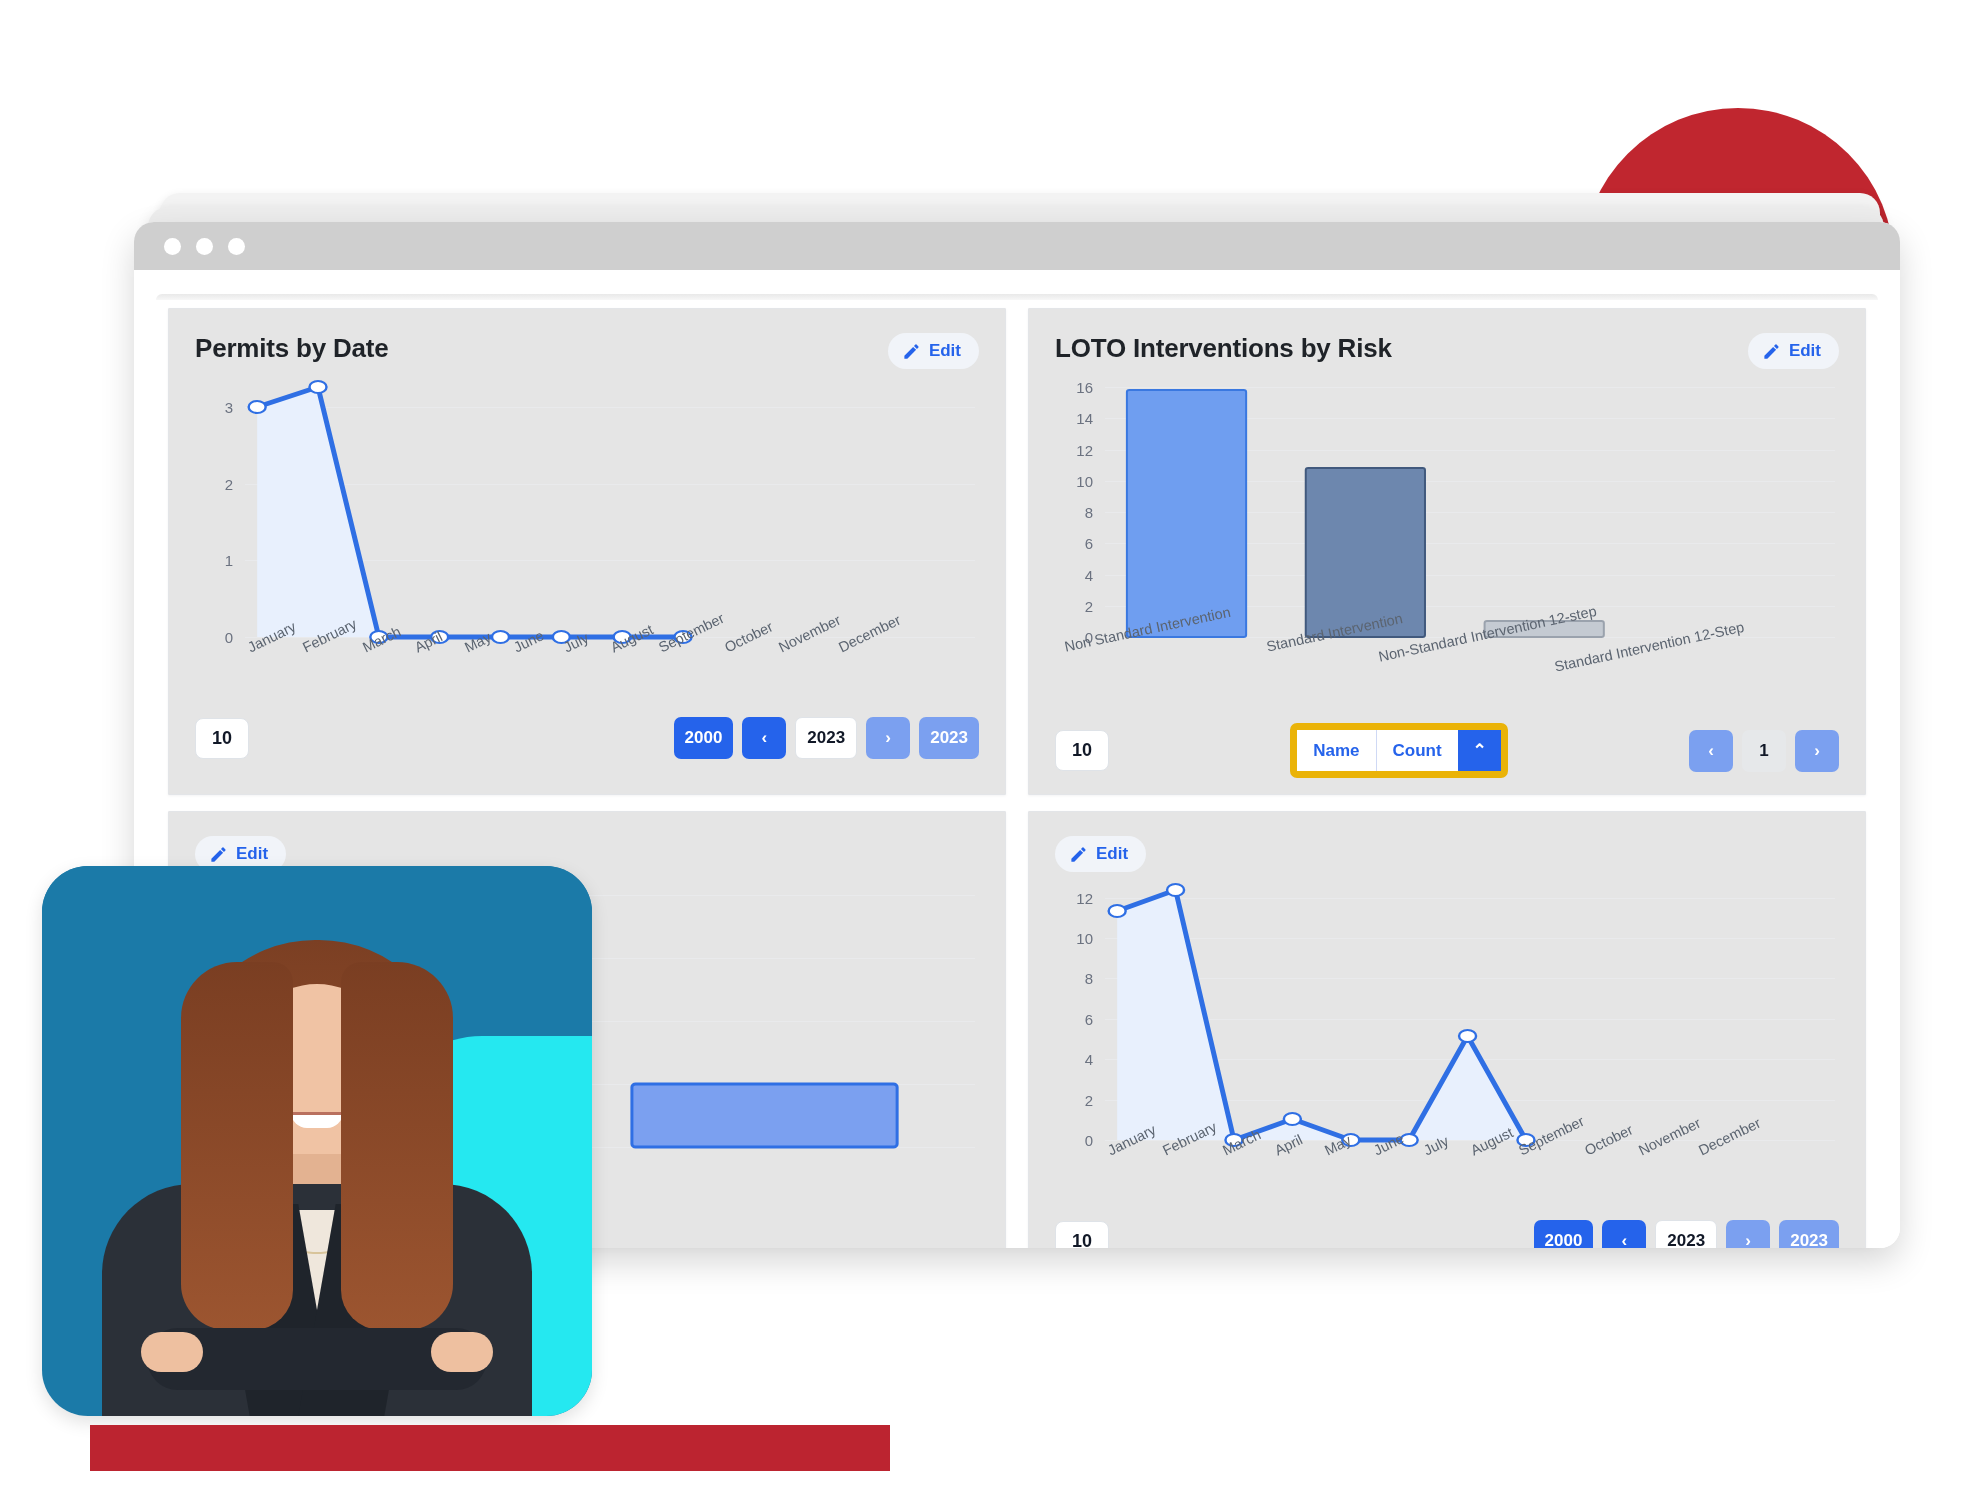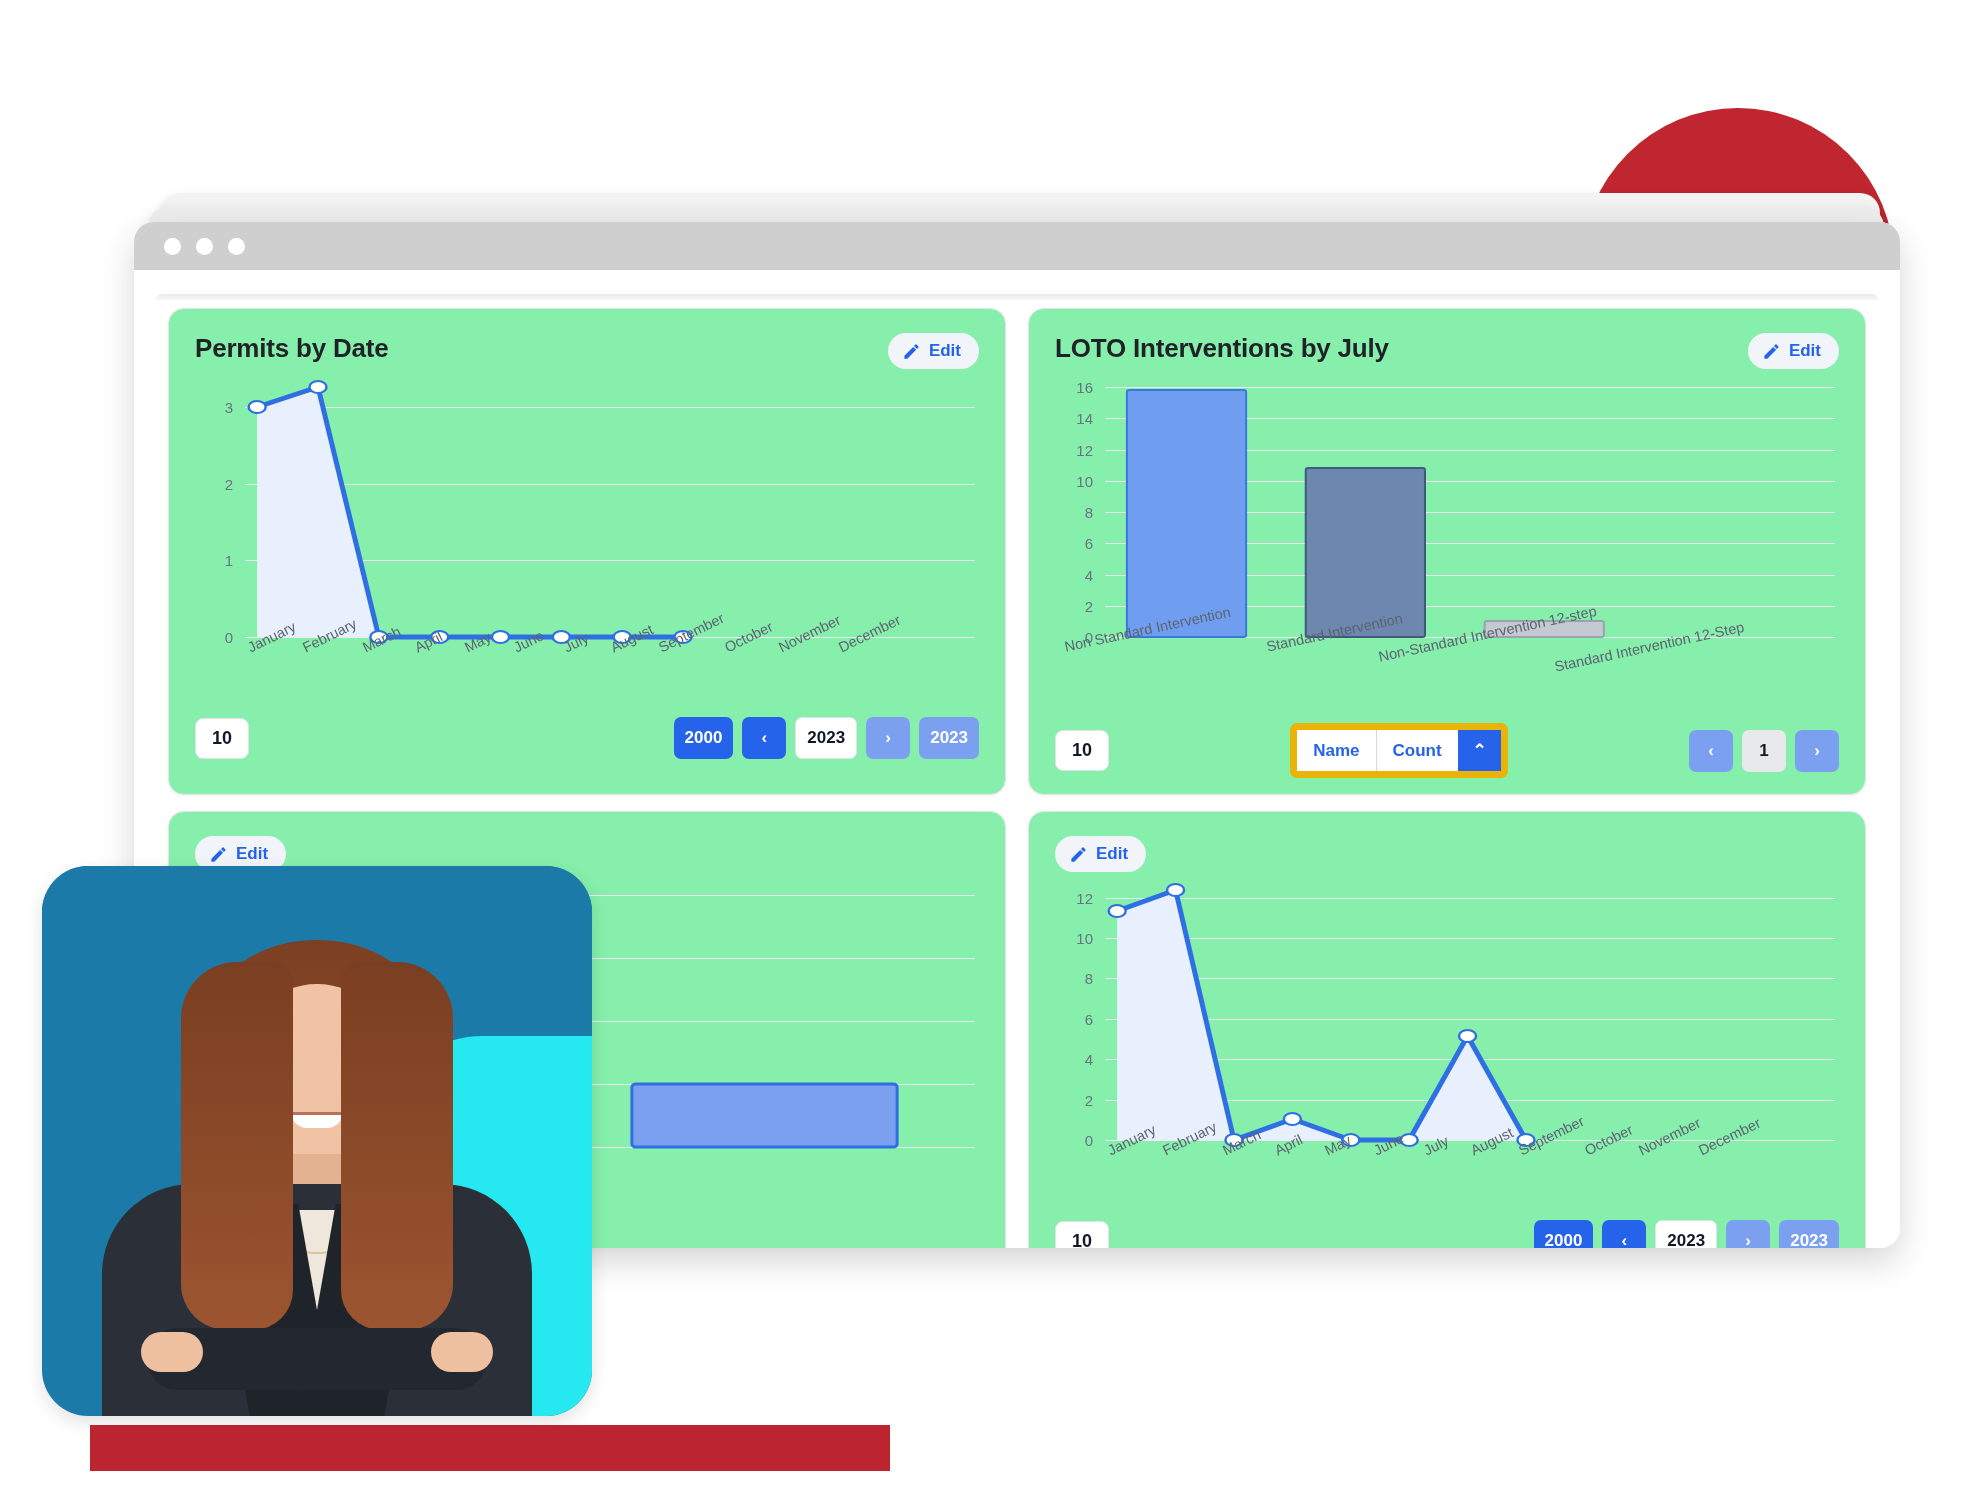"Permits by Date" .card { background: #86efac -> #e5e5e5; border-radius: 16px -> 1px }
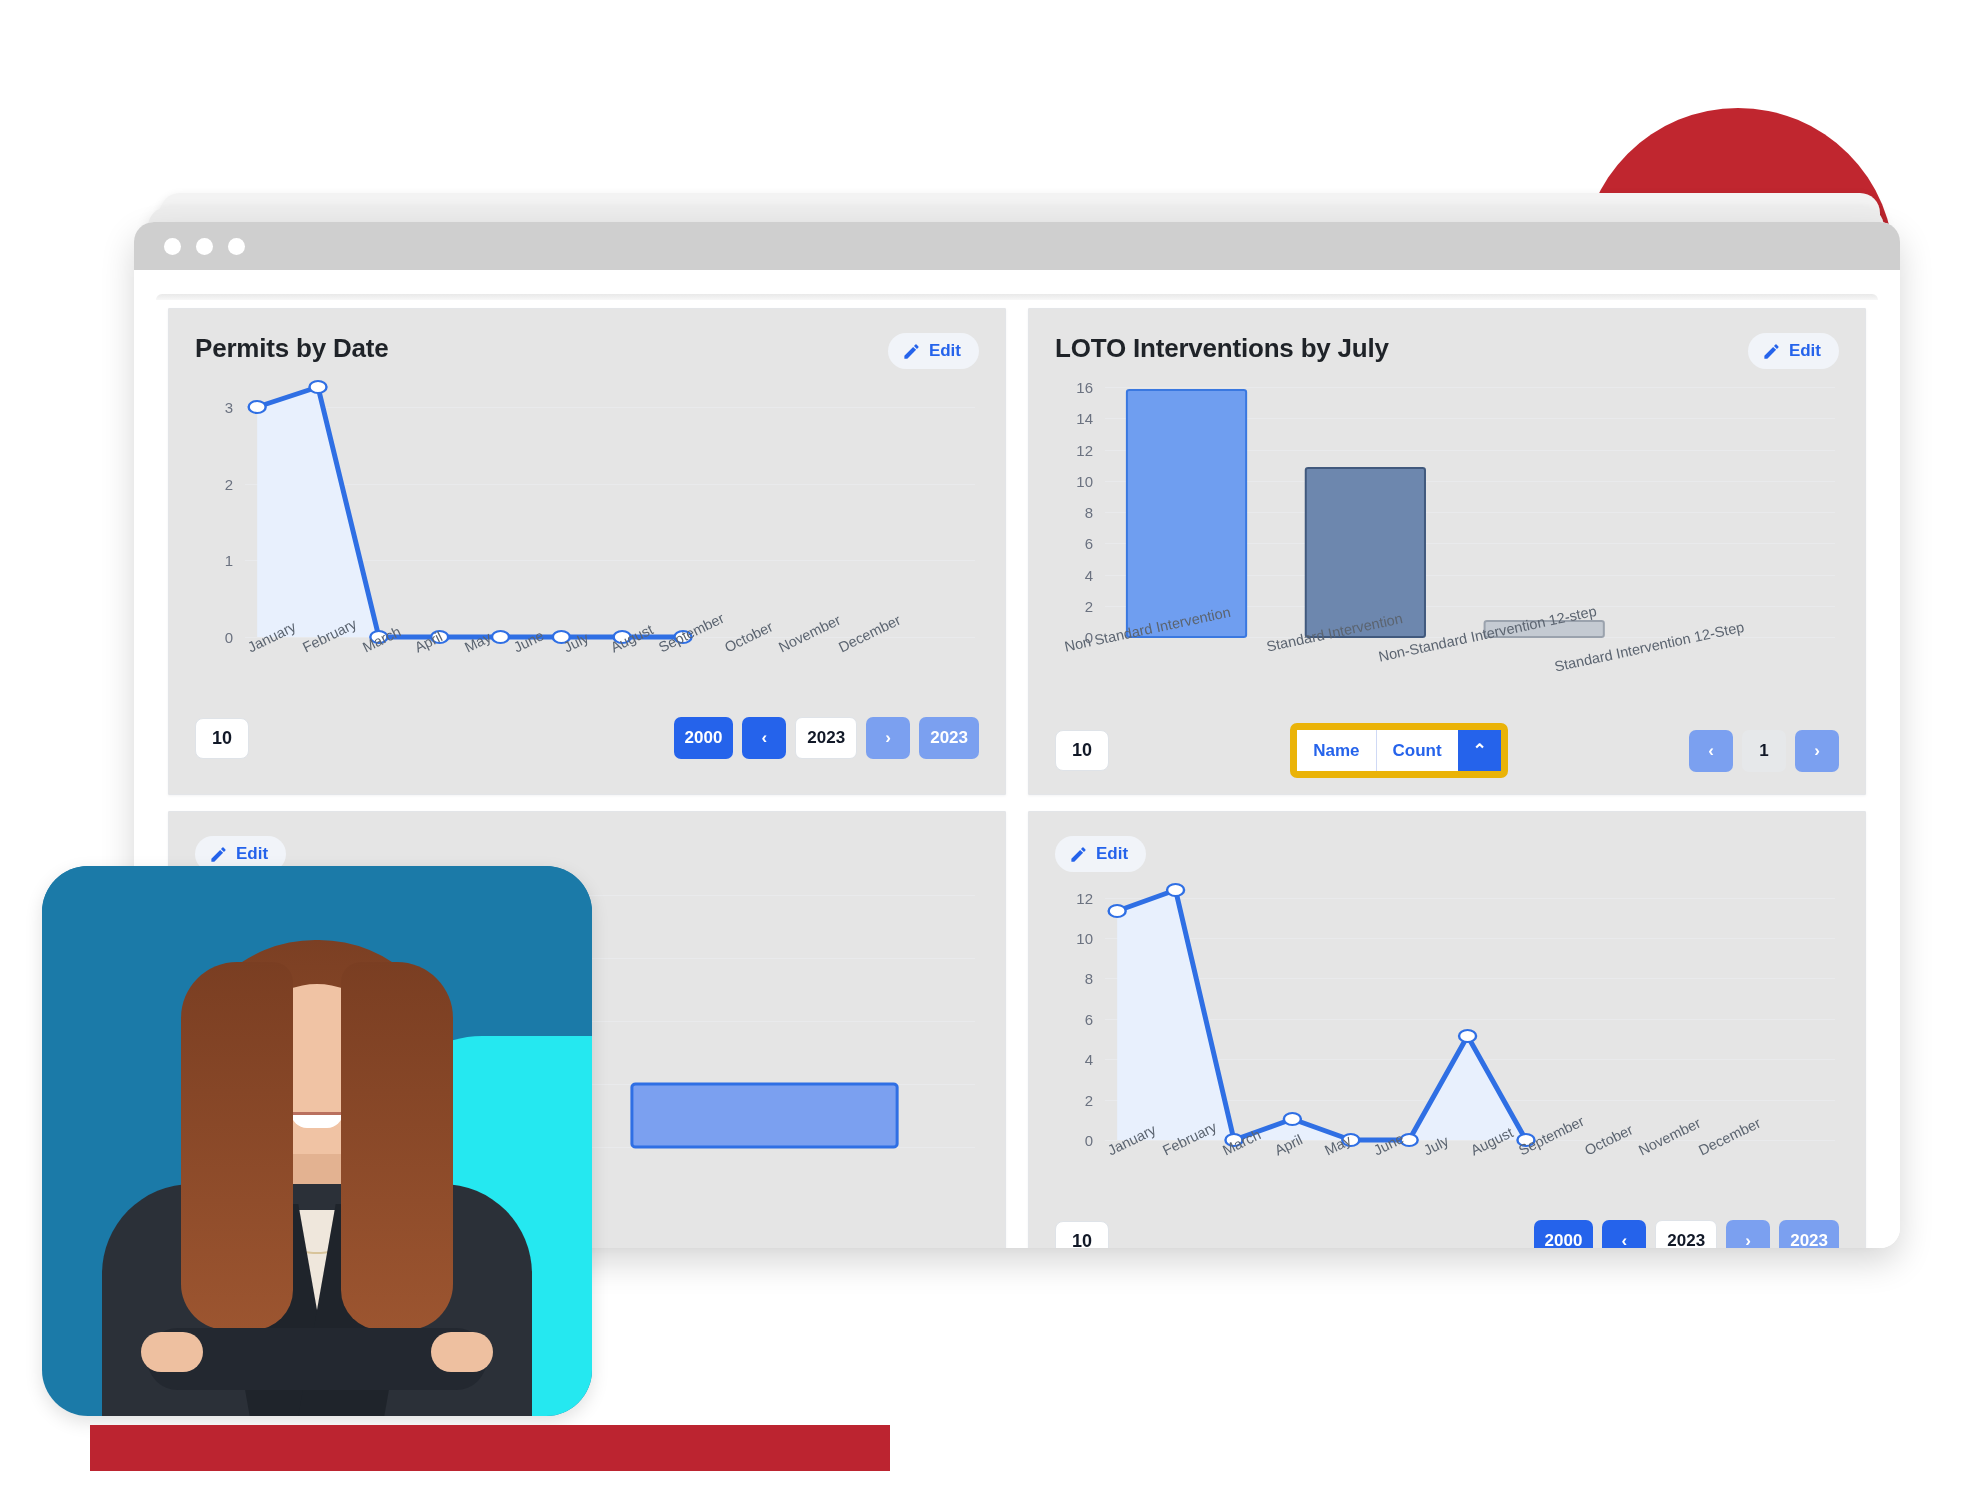"LOTO Interventions by July" div.card-title { text: July -> Risk }
